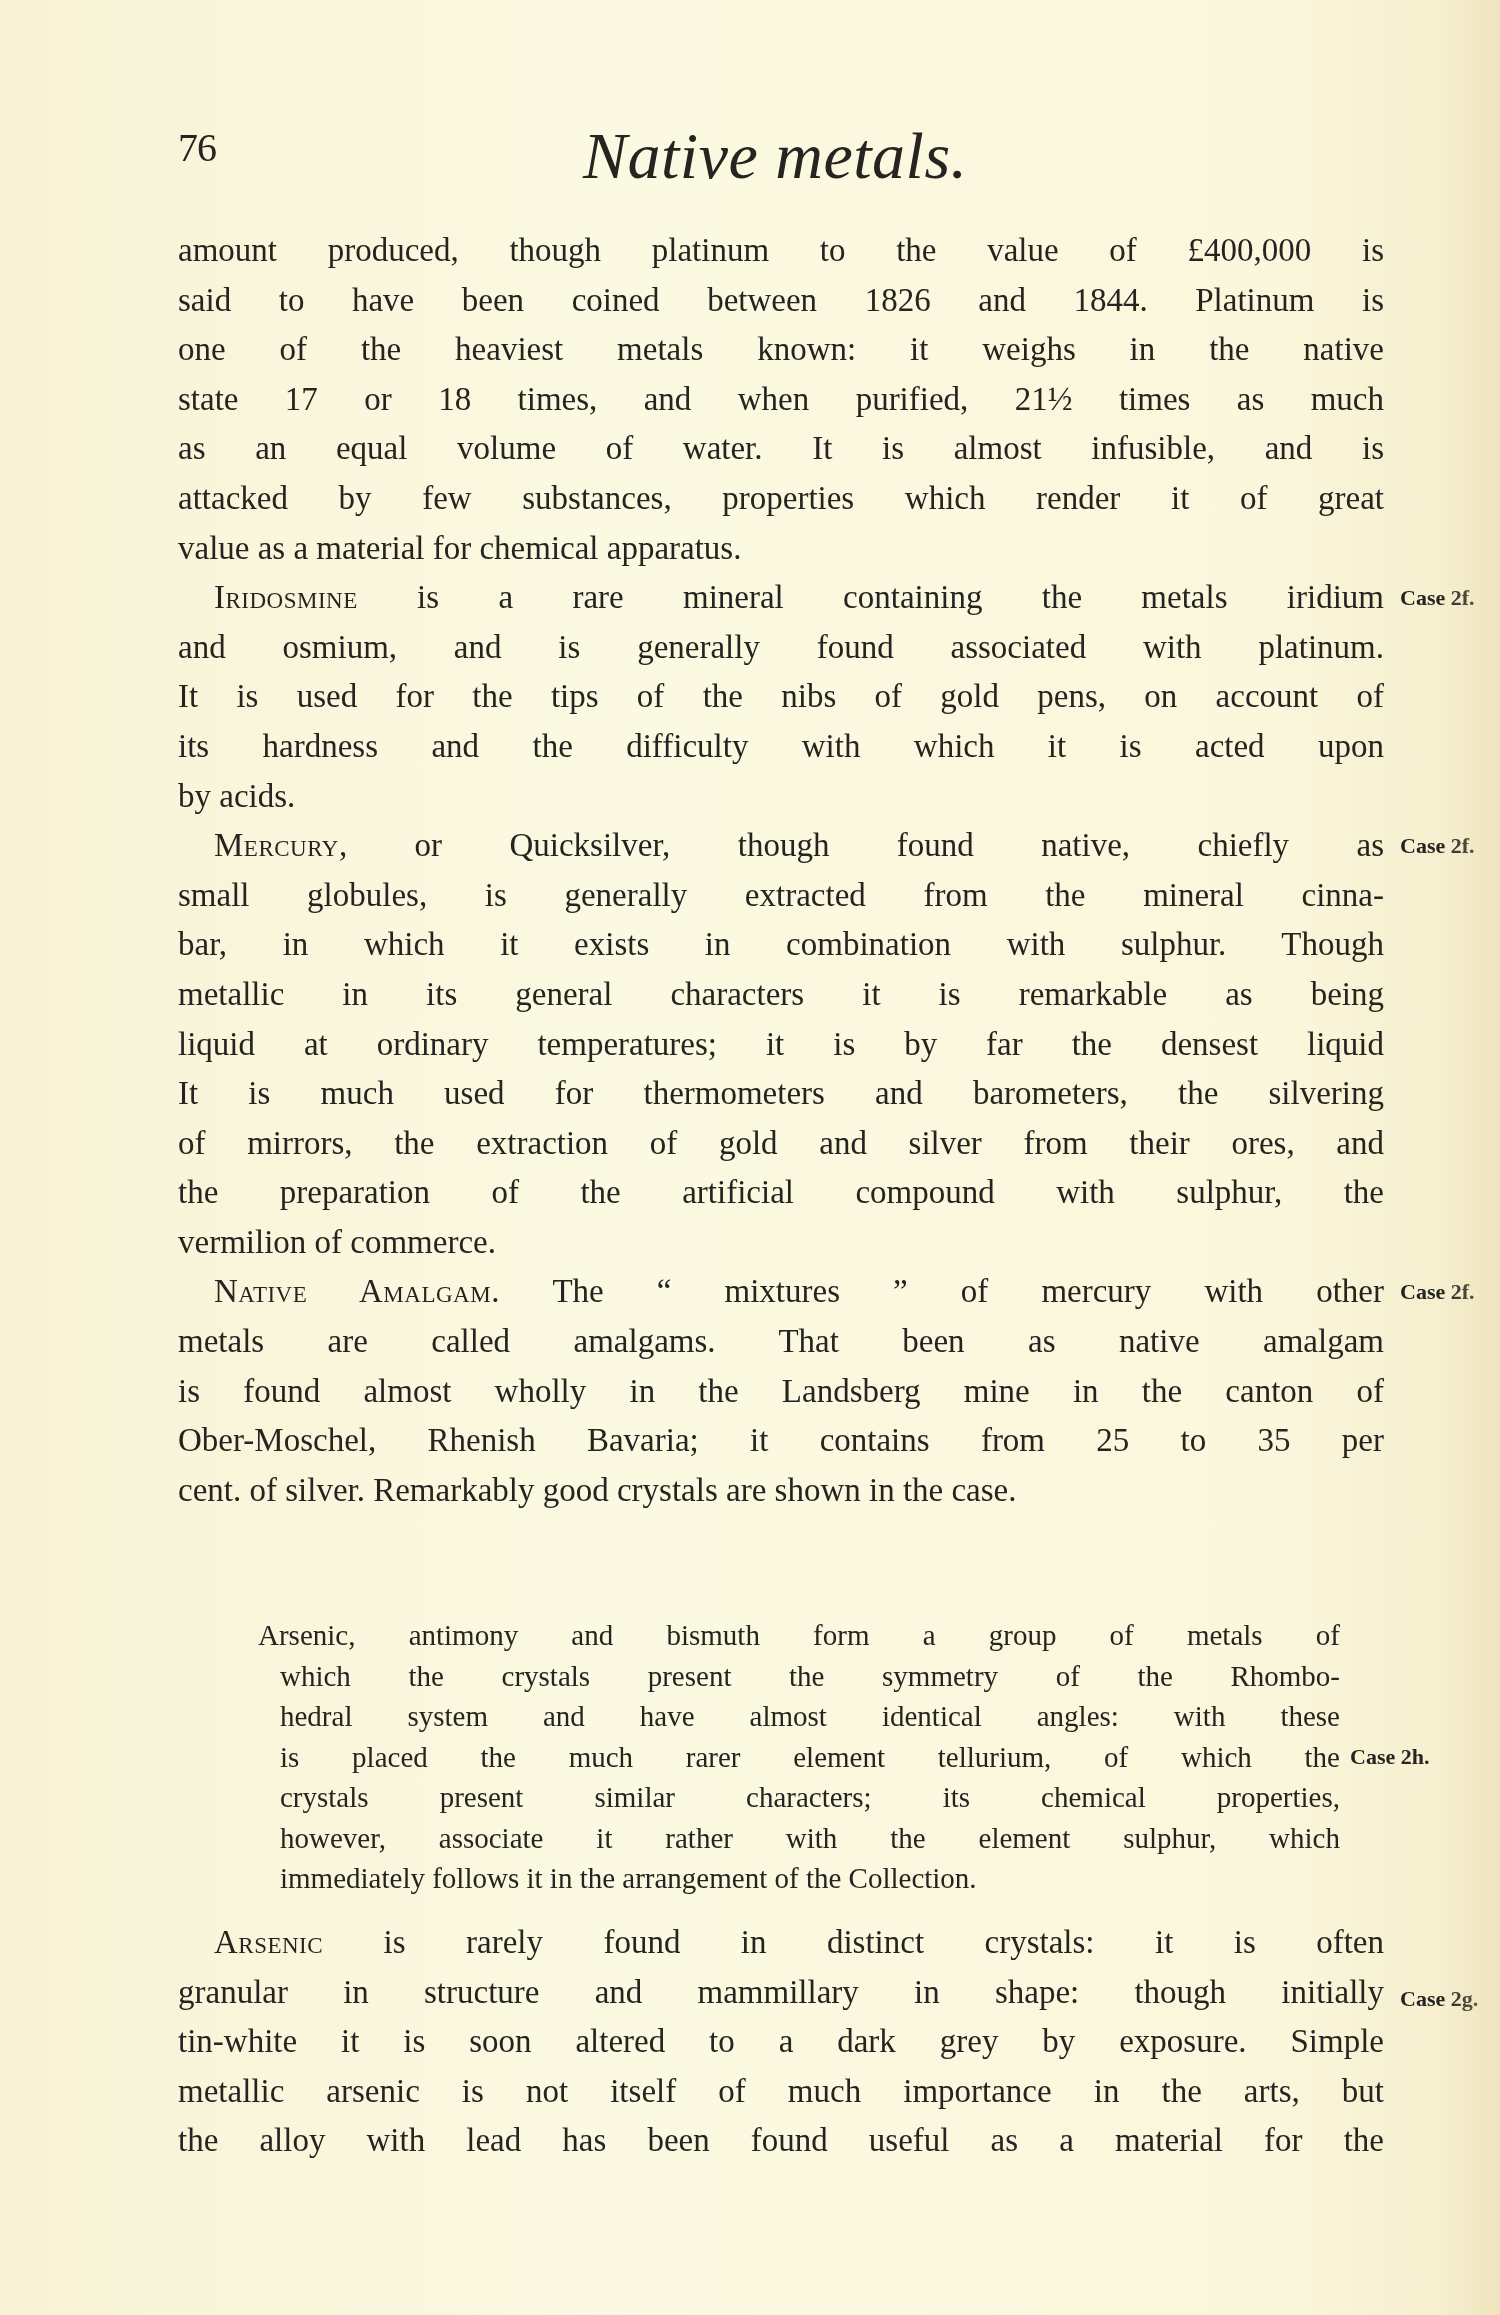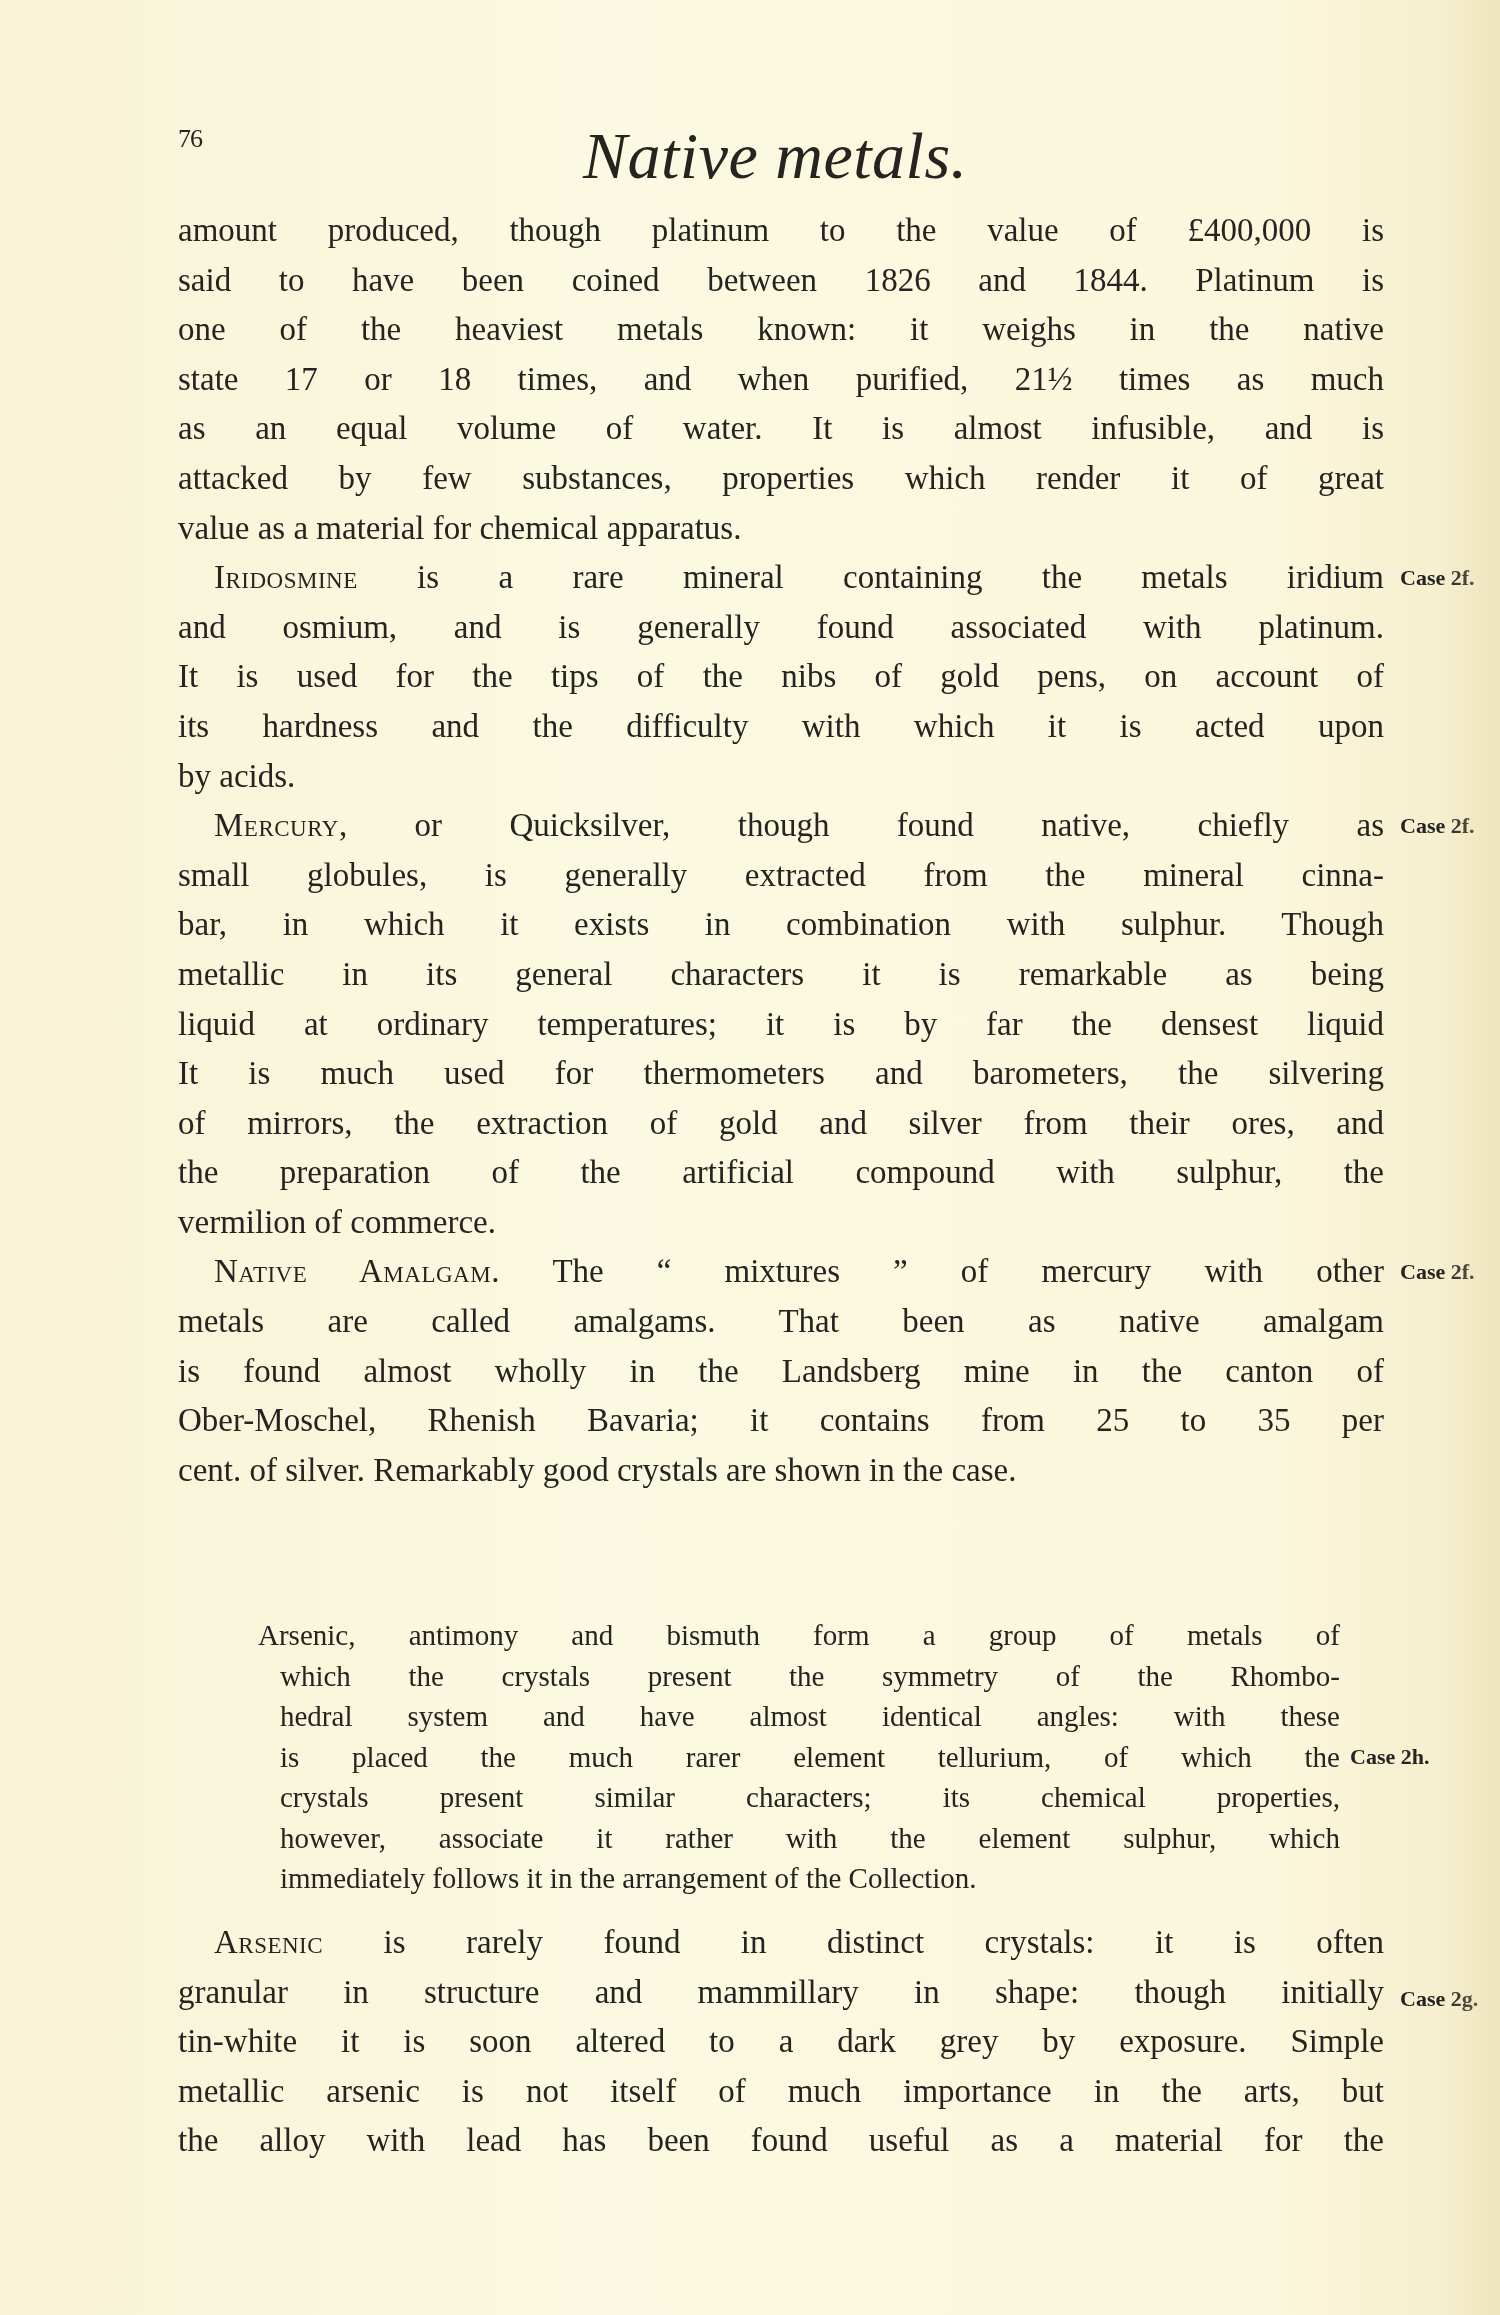"76" .page-number { font-size: 26px -> 40px }
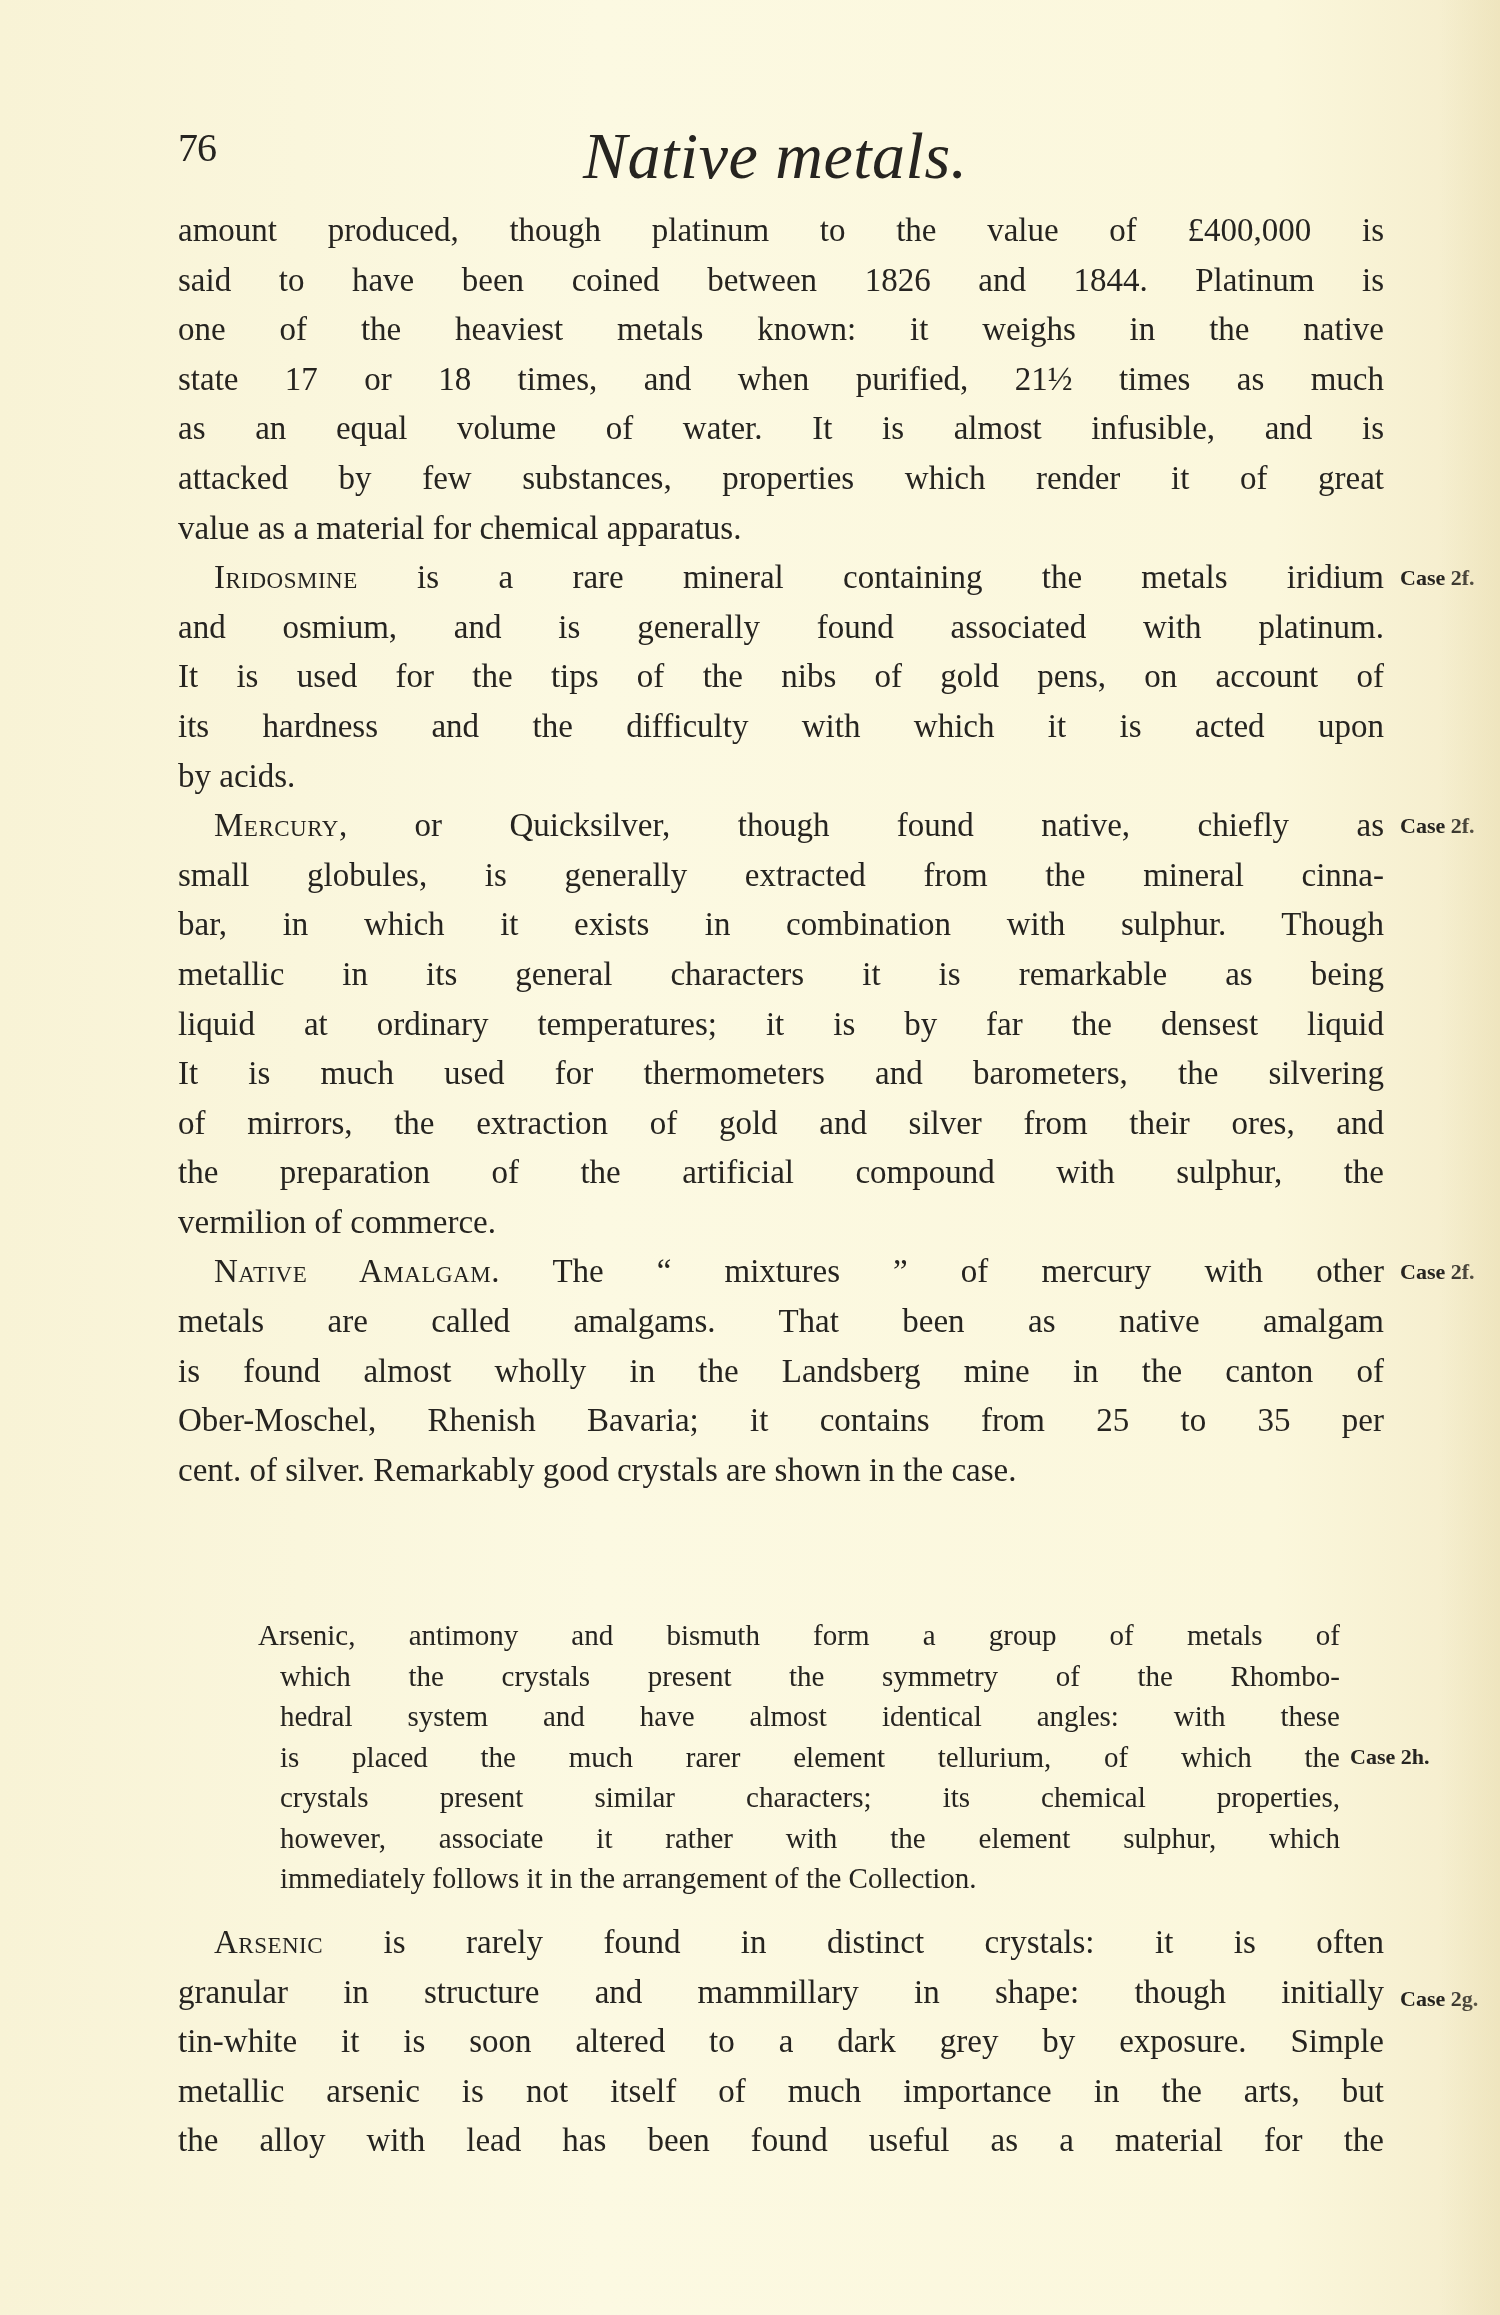"amount produced, though platinum to" .body-text { top: 206px -> 226px }
